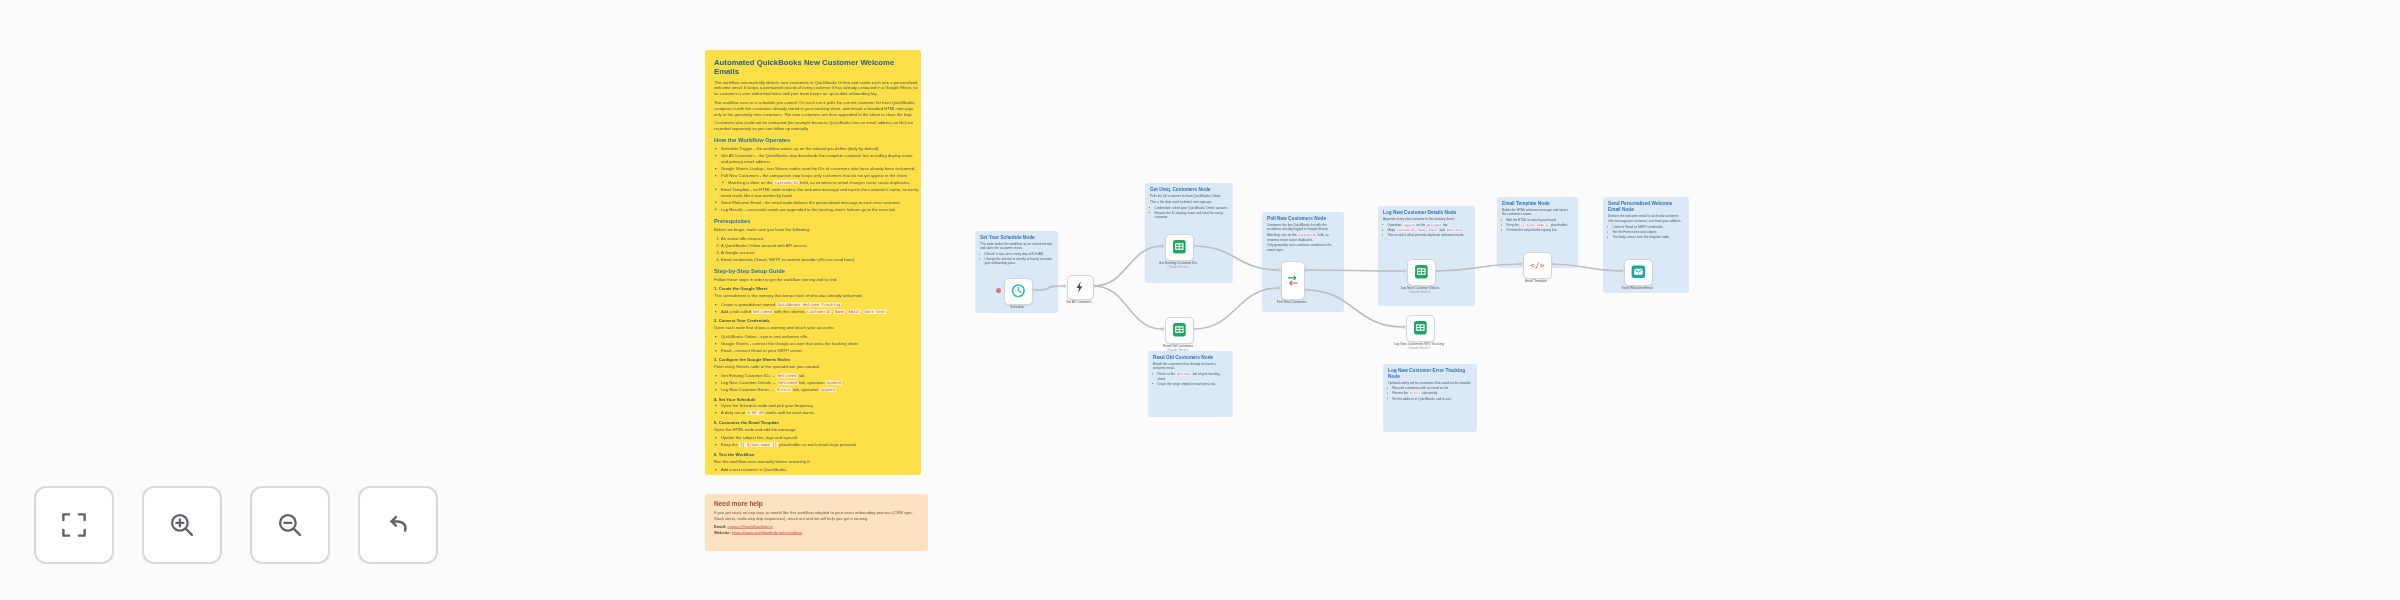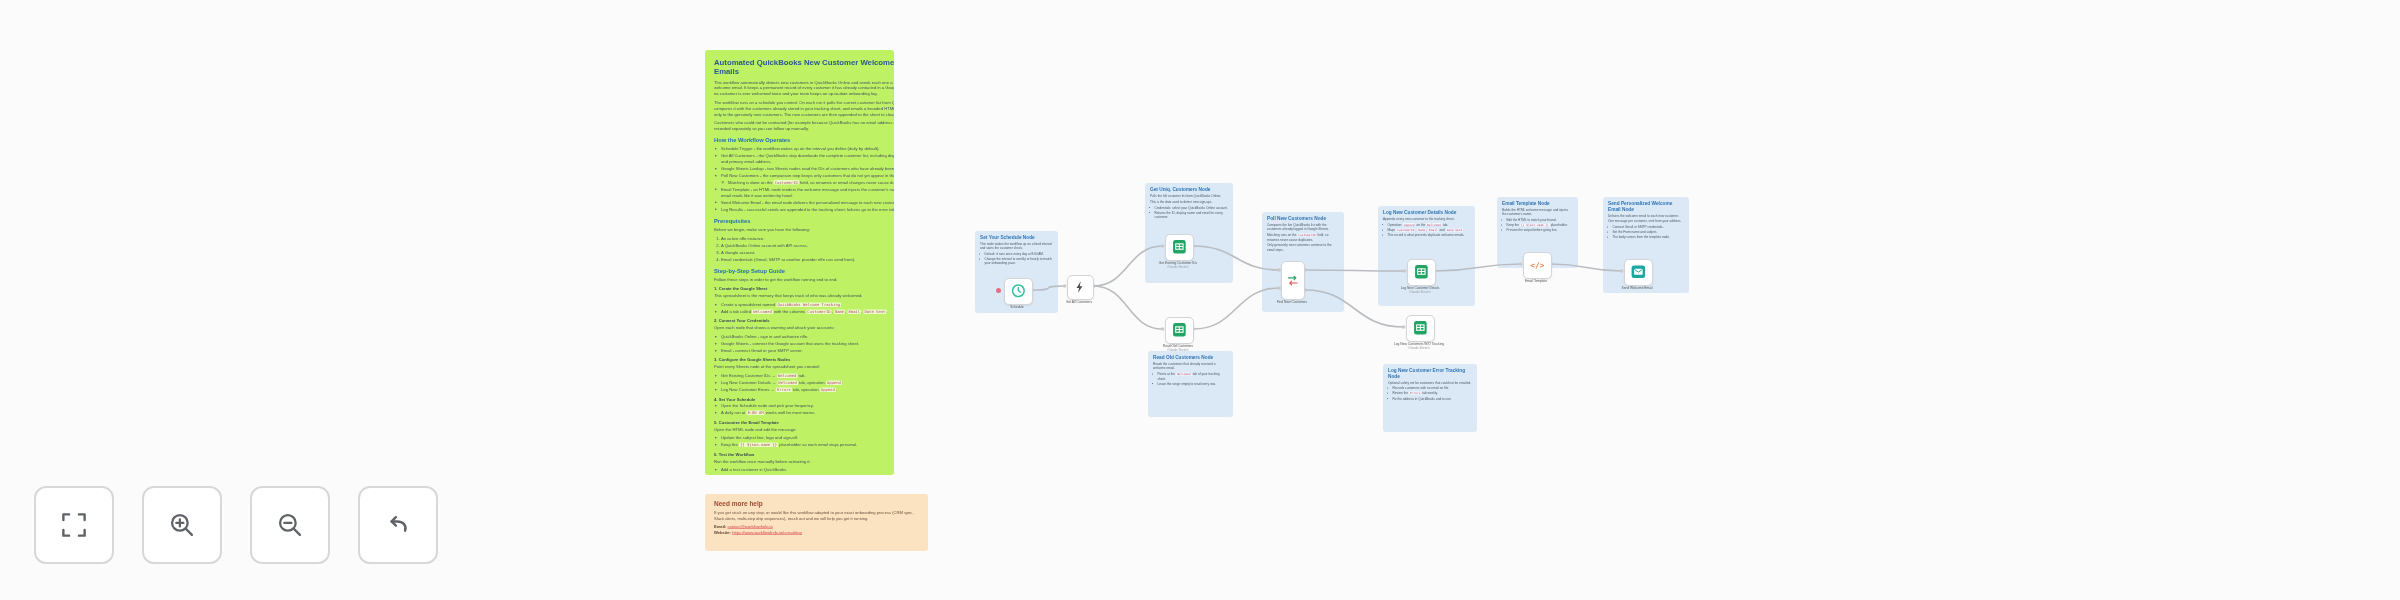"Automated QuickBooks New Customer" .doc-note { background: #bef264 -> #fde047; width: 189px -> 216px }
